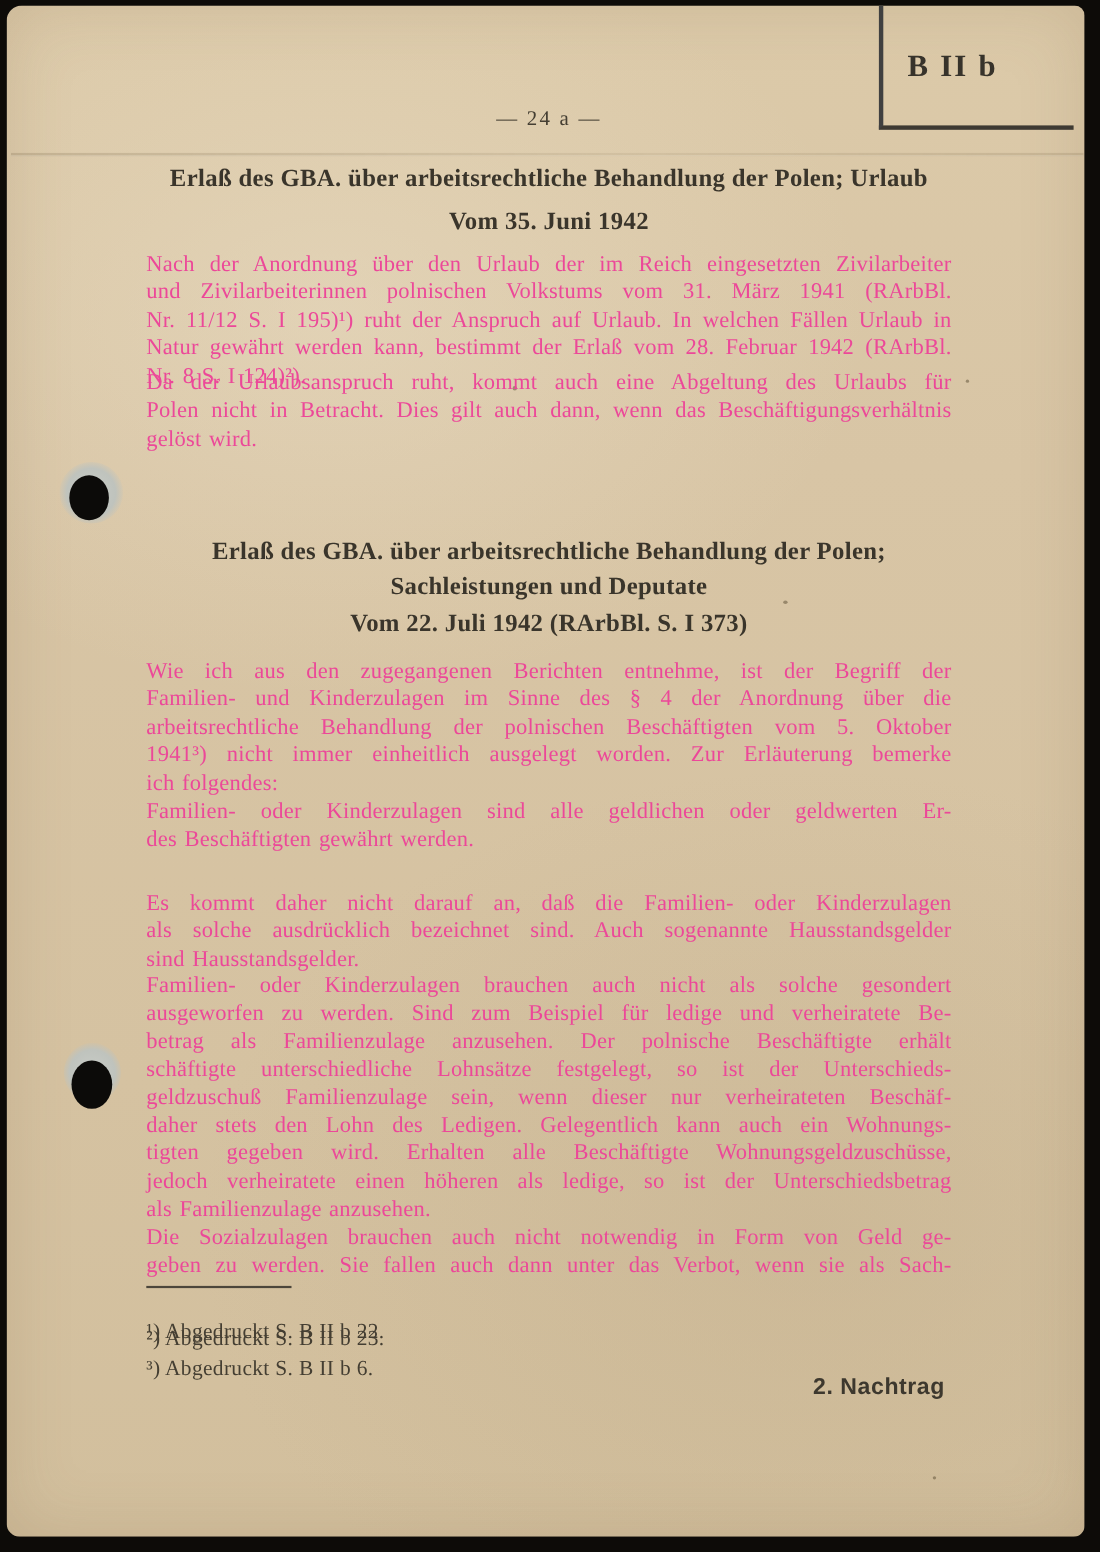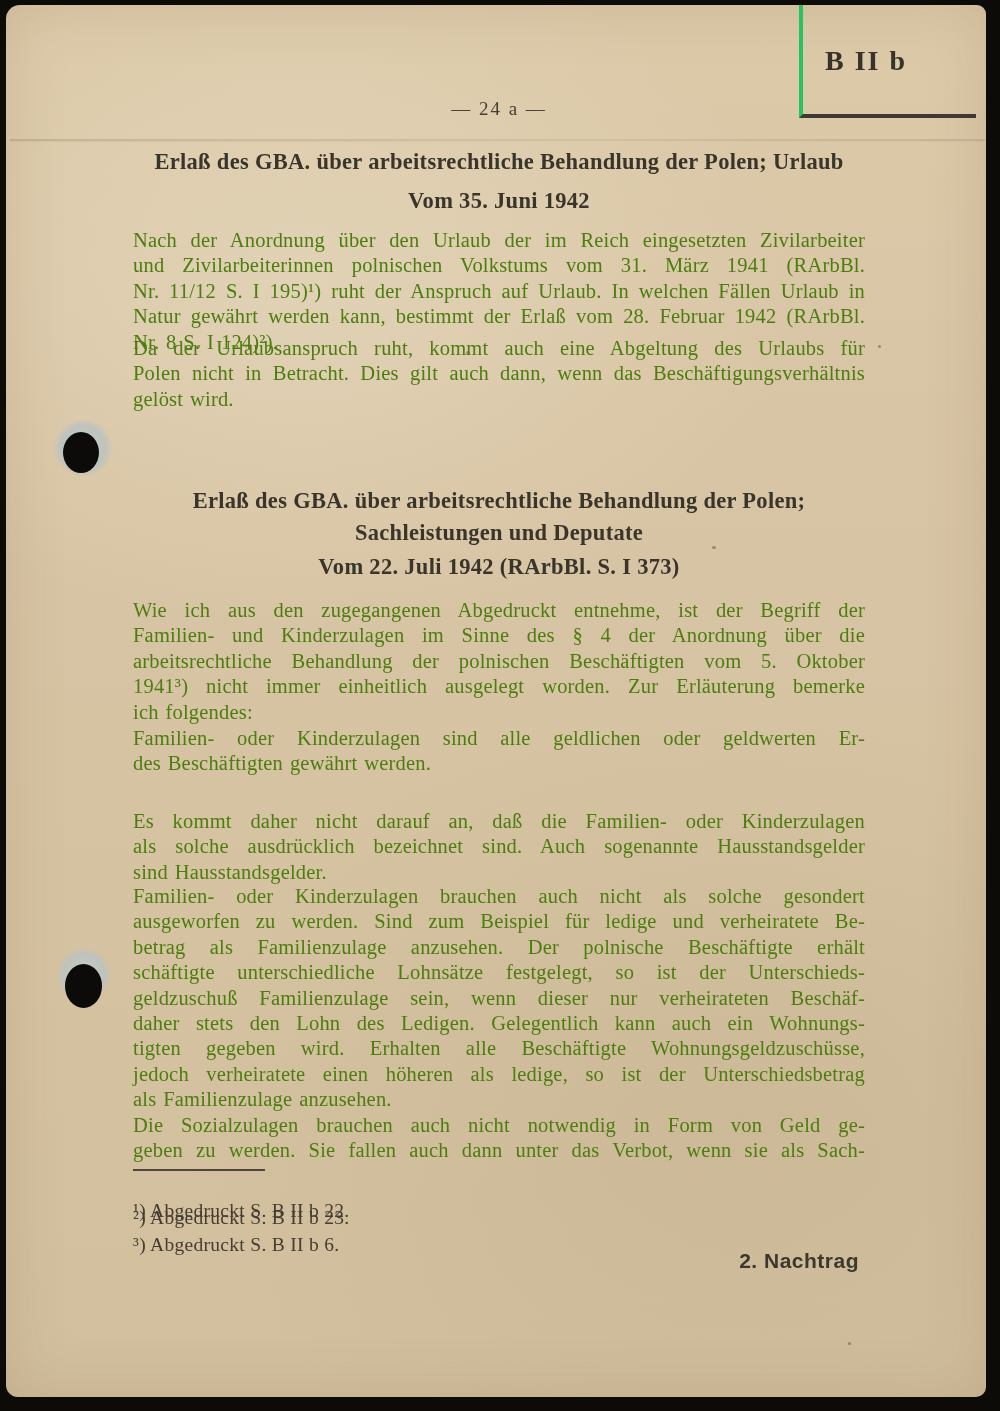"B II b" .tab-box { border-left: 4px solid #22c55e -> 4px solid #404040 }
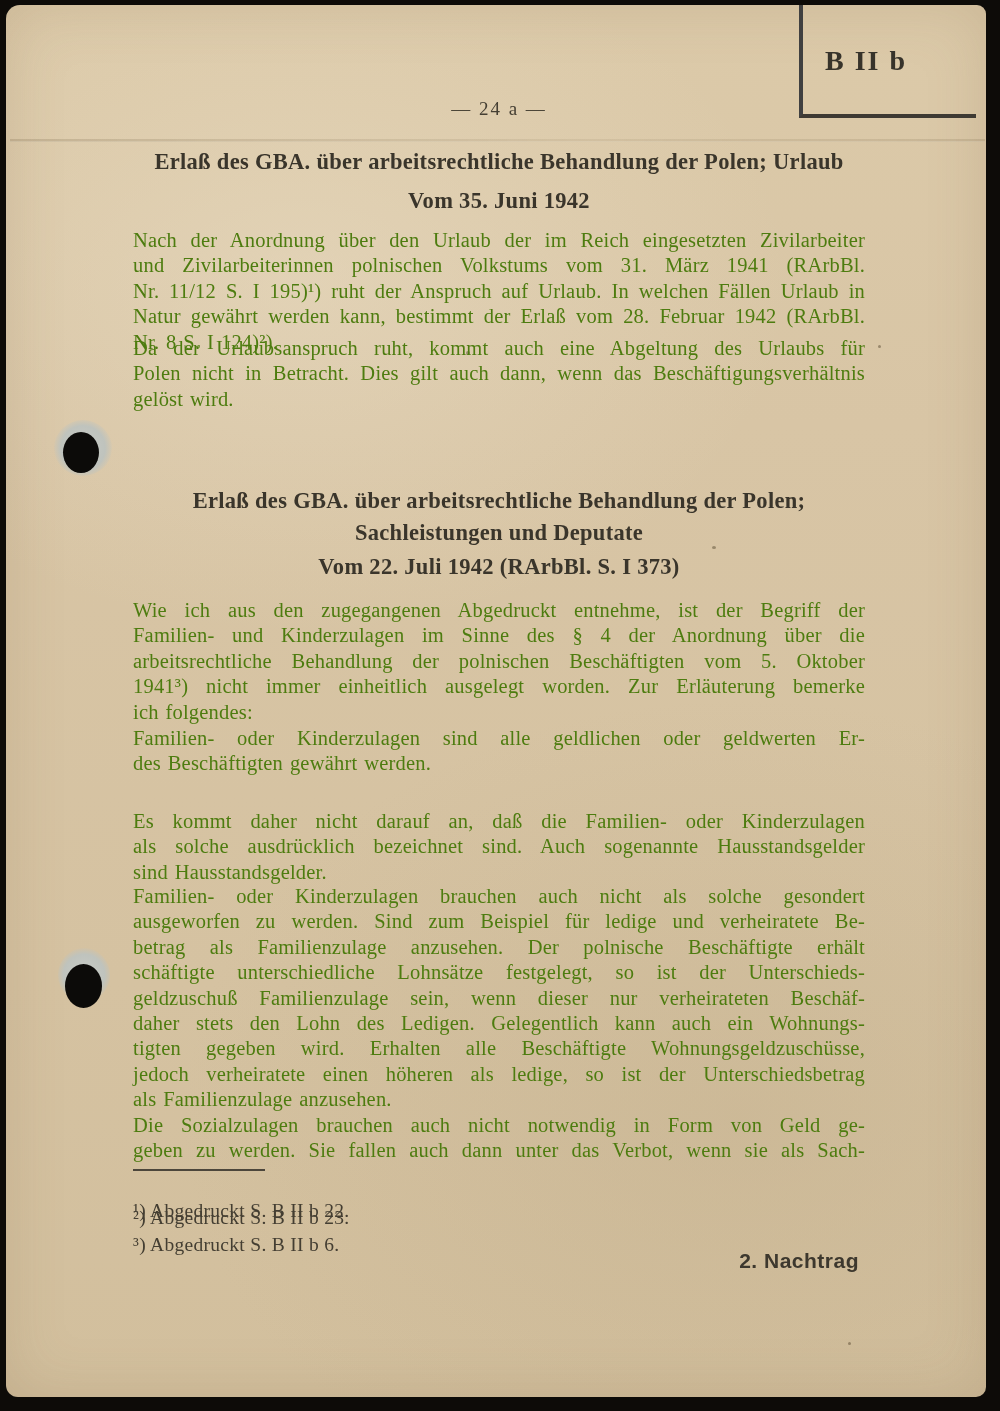"Nach der Anordnung über den" .para { color: #4d7c0f -> #ec4899 }
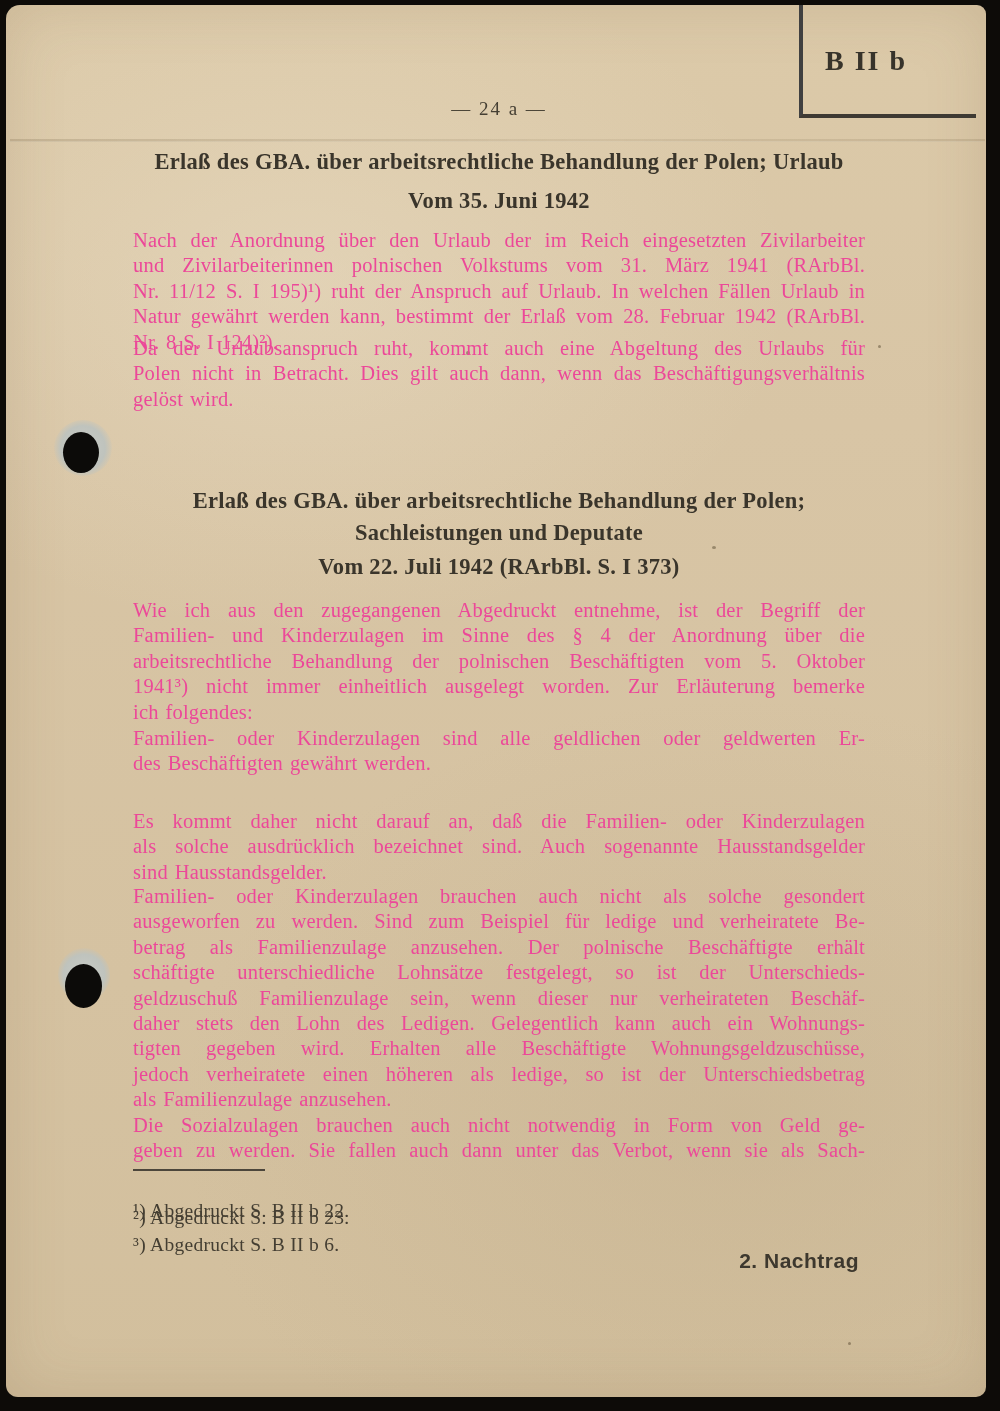"Wie ich aus den zugegangenen" div { text: Abgedruckt -> Berichten }
